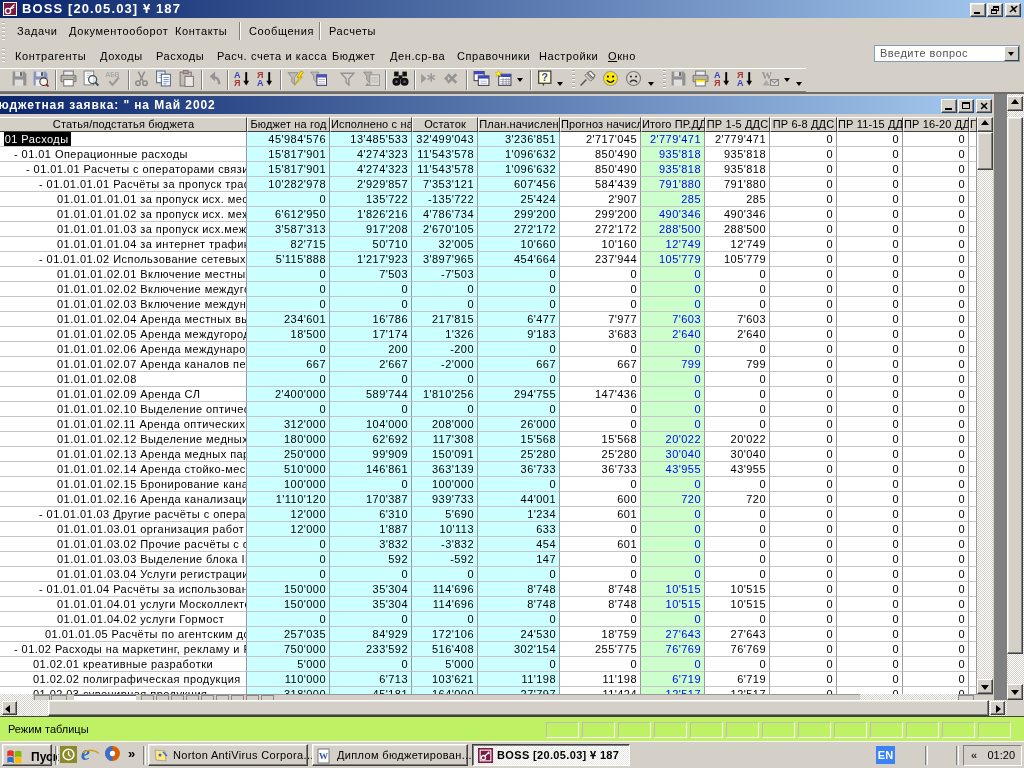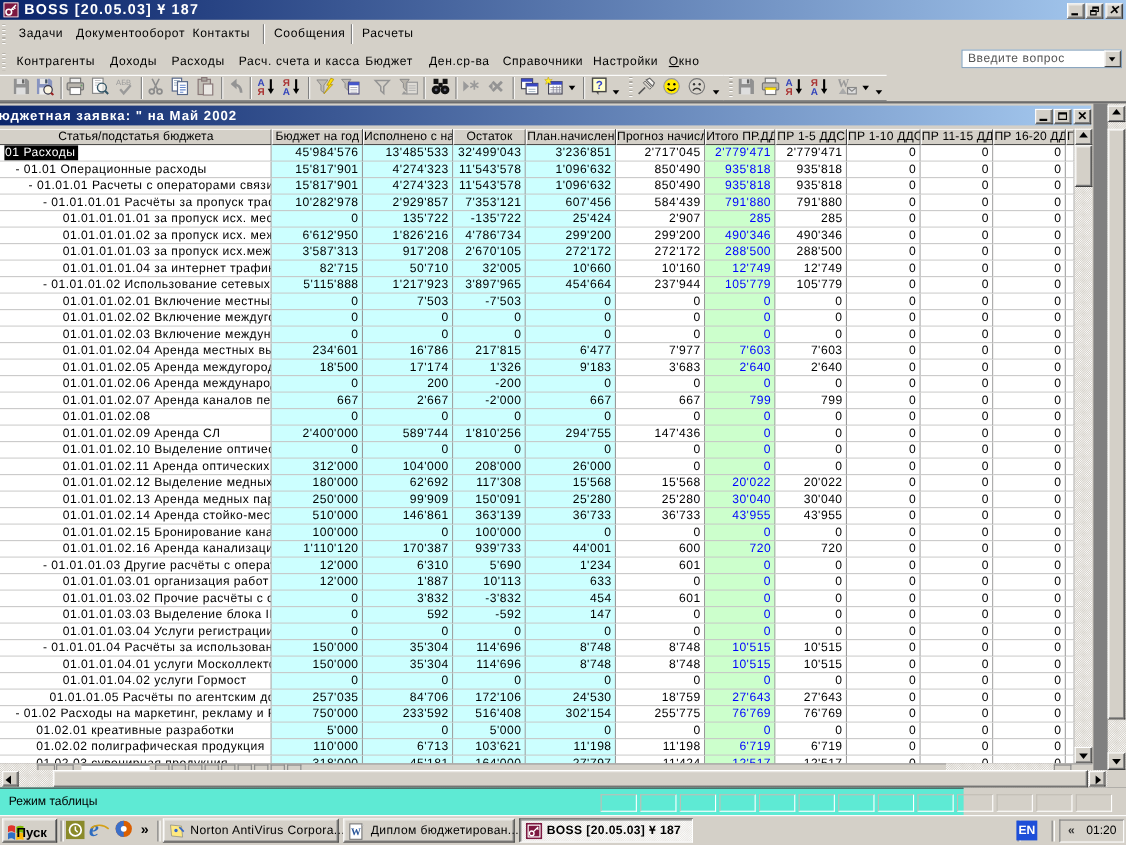"ПР 1-10 ДДС" td.h { text: 1-10 -> 6-8 }
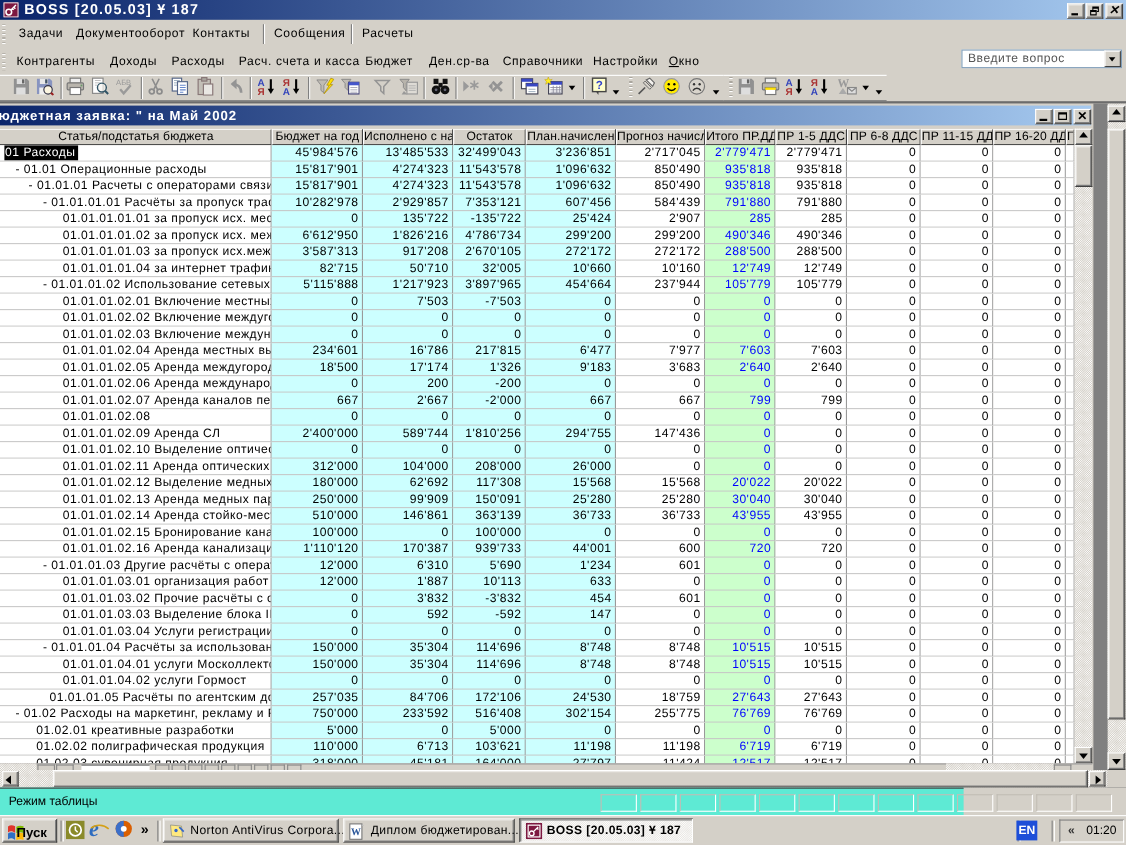"84'706" td.cy { text: 84'706 -> 84'929 }
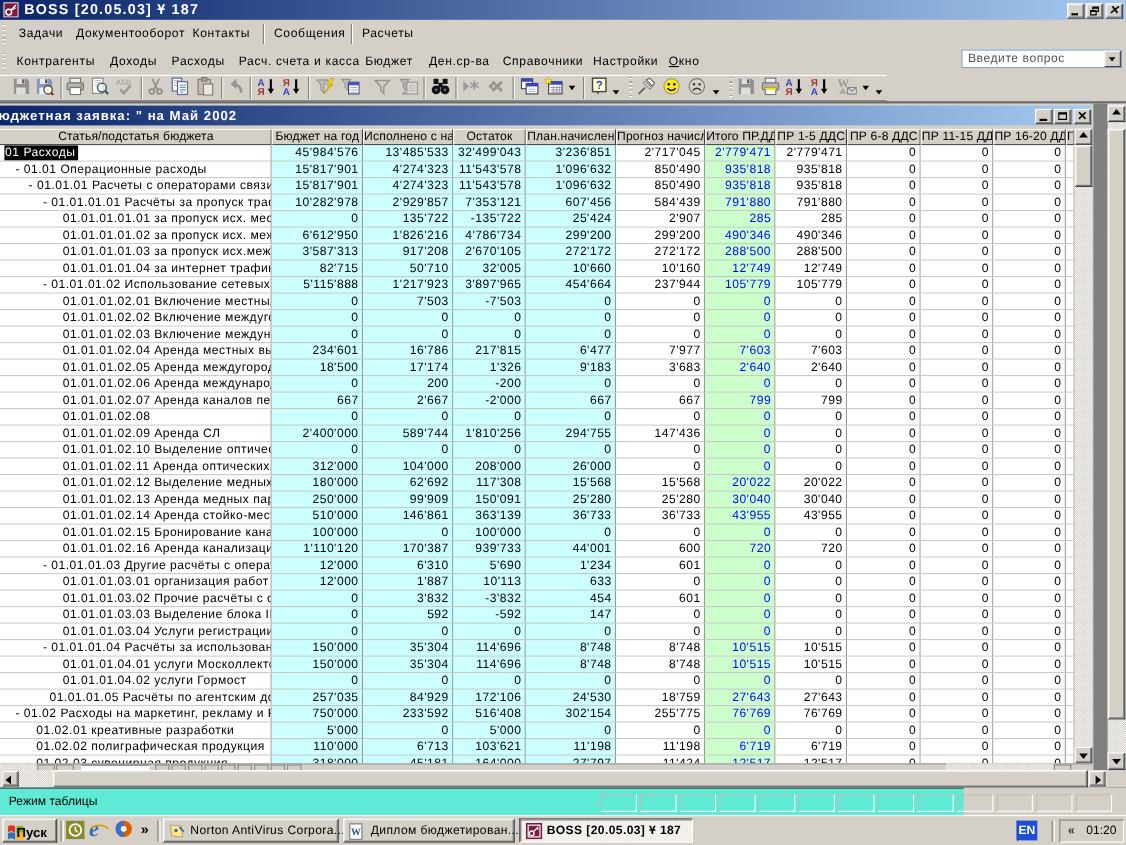"Режим таблицы" #status { background: #5eead4 -> #bef264; width: 876px -> 1024px }
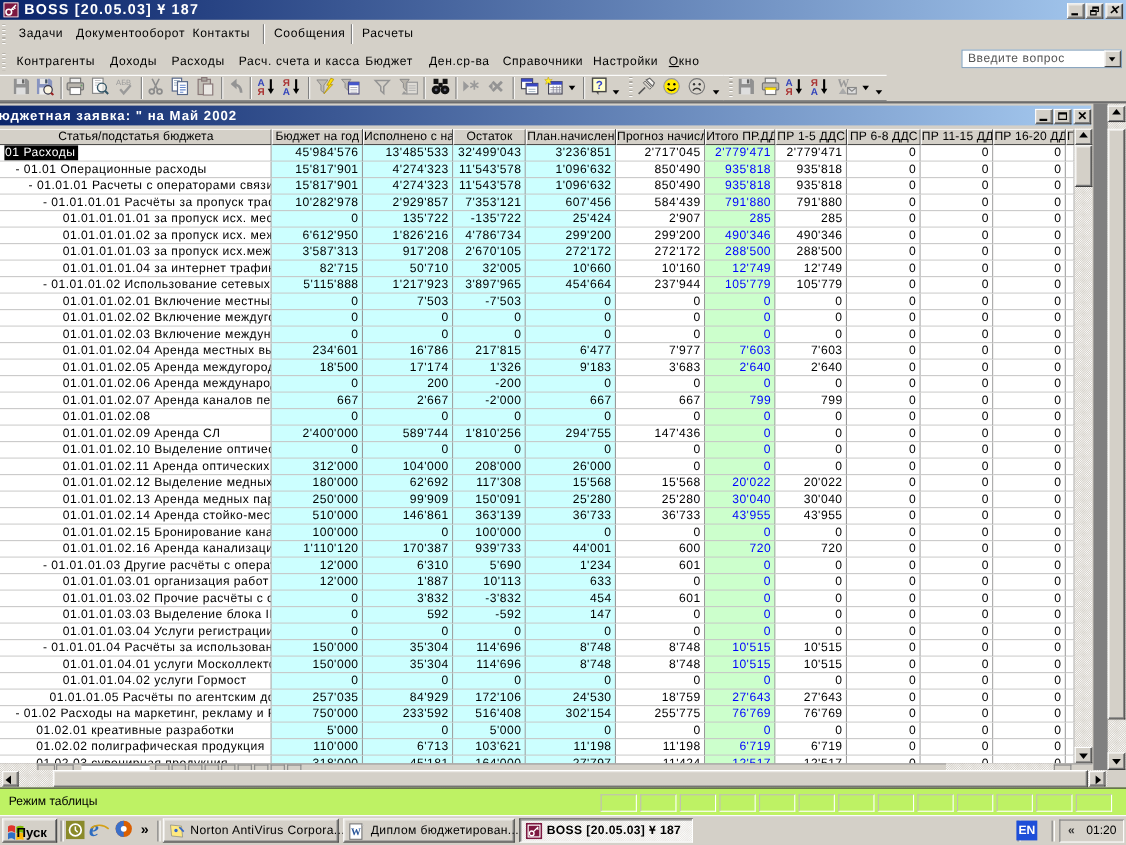"Пуск" span { left: 12px -> 28px }
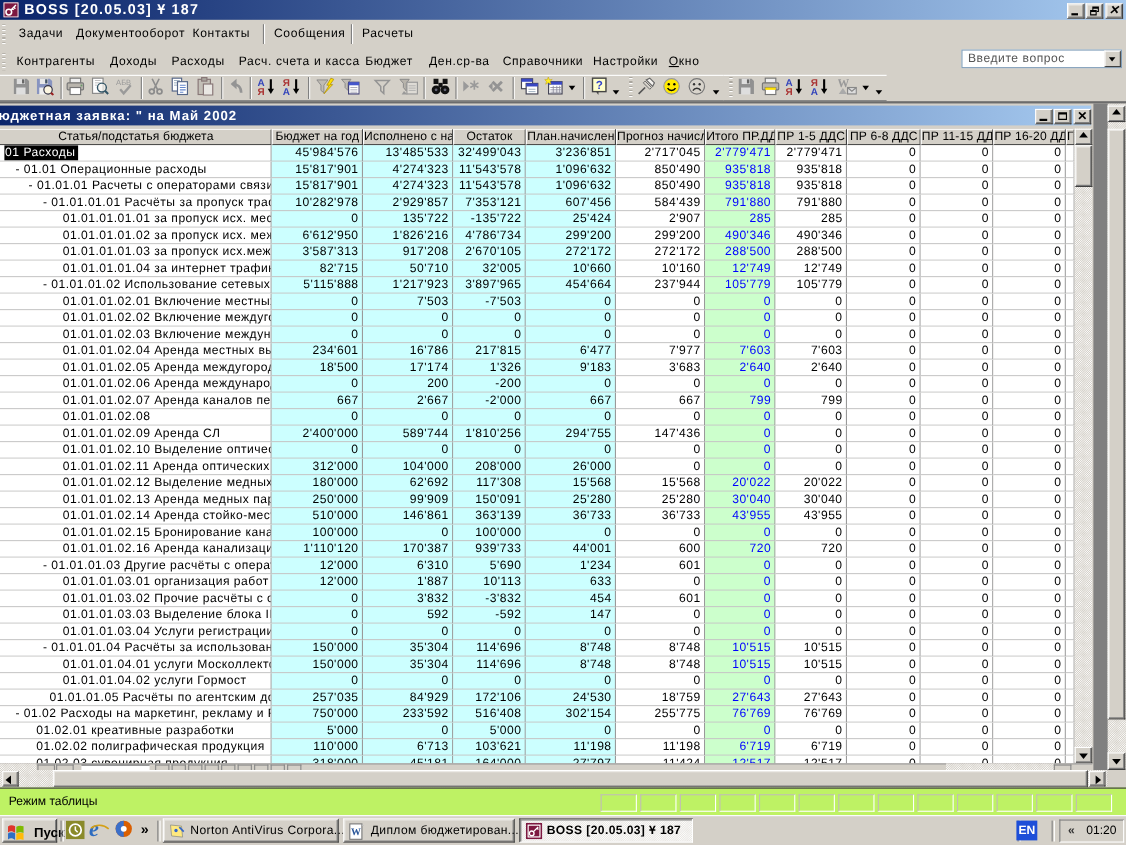"EN" div { background: #1d4ed8 -> #3b82f6; left: 924px -> 876px }
